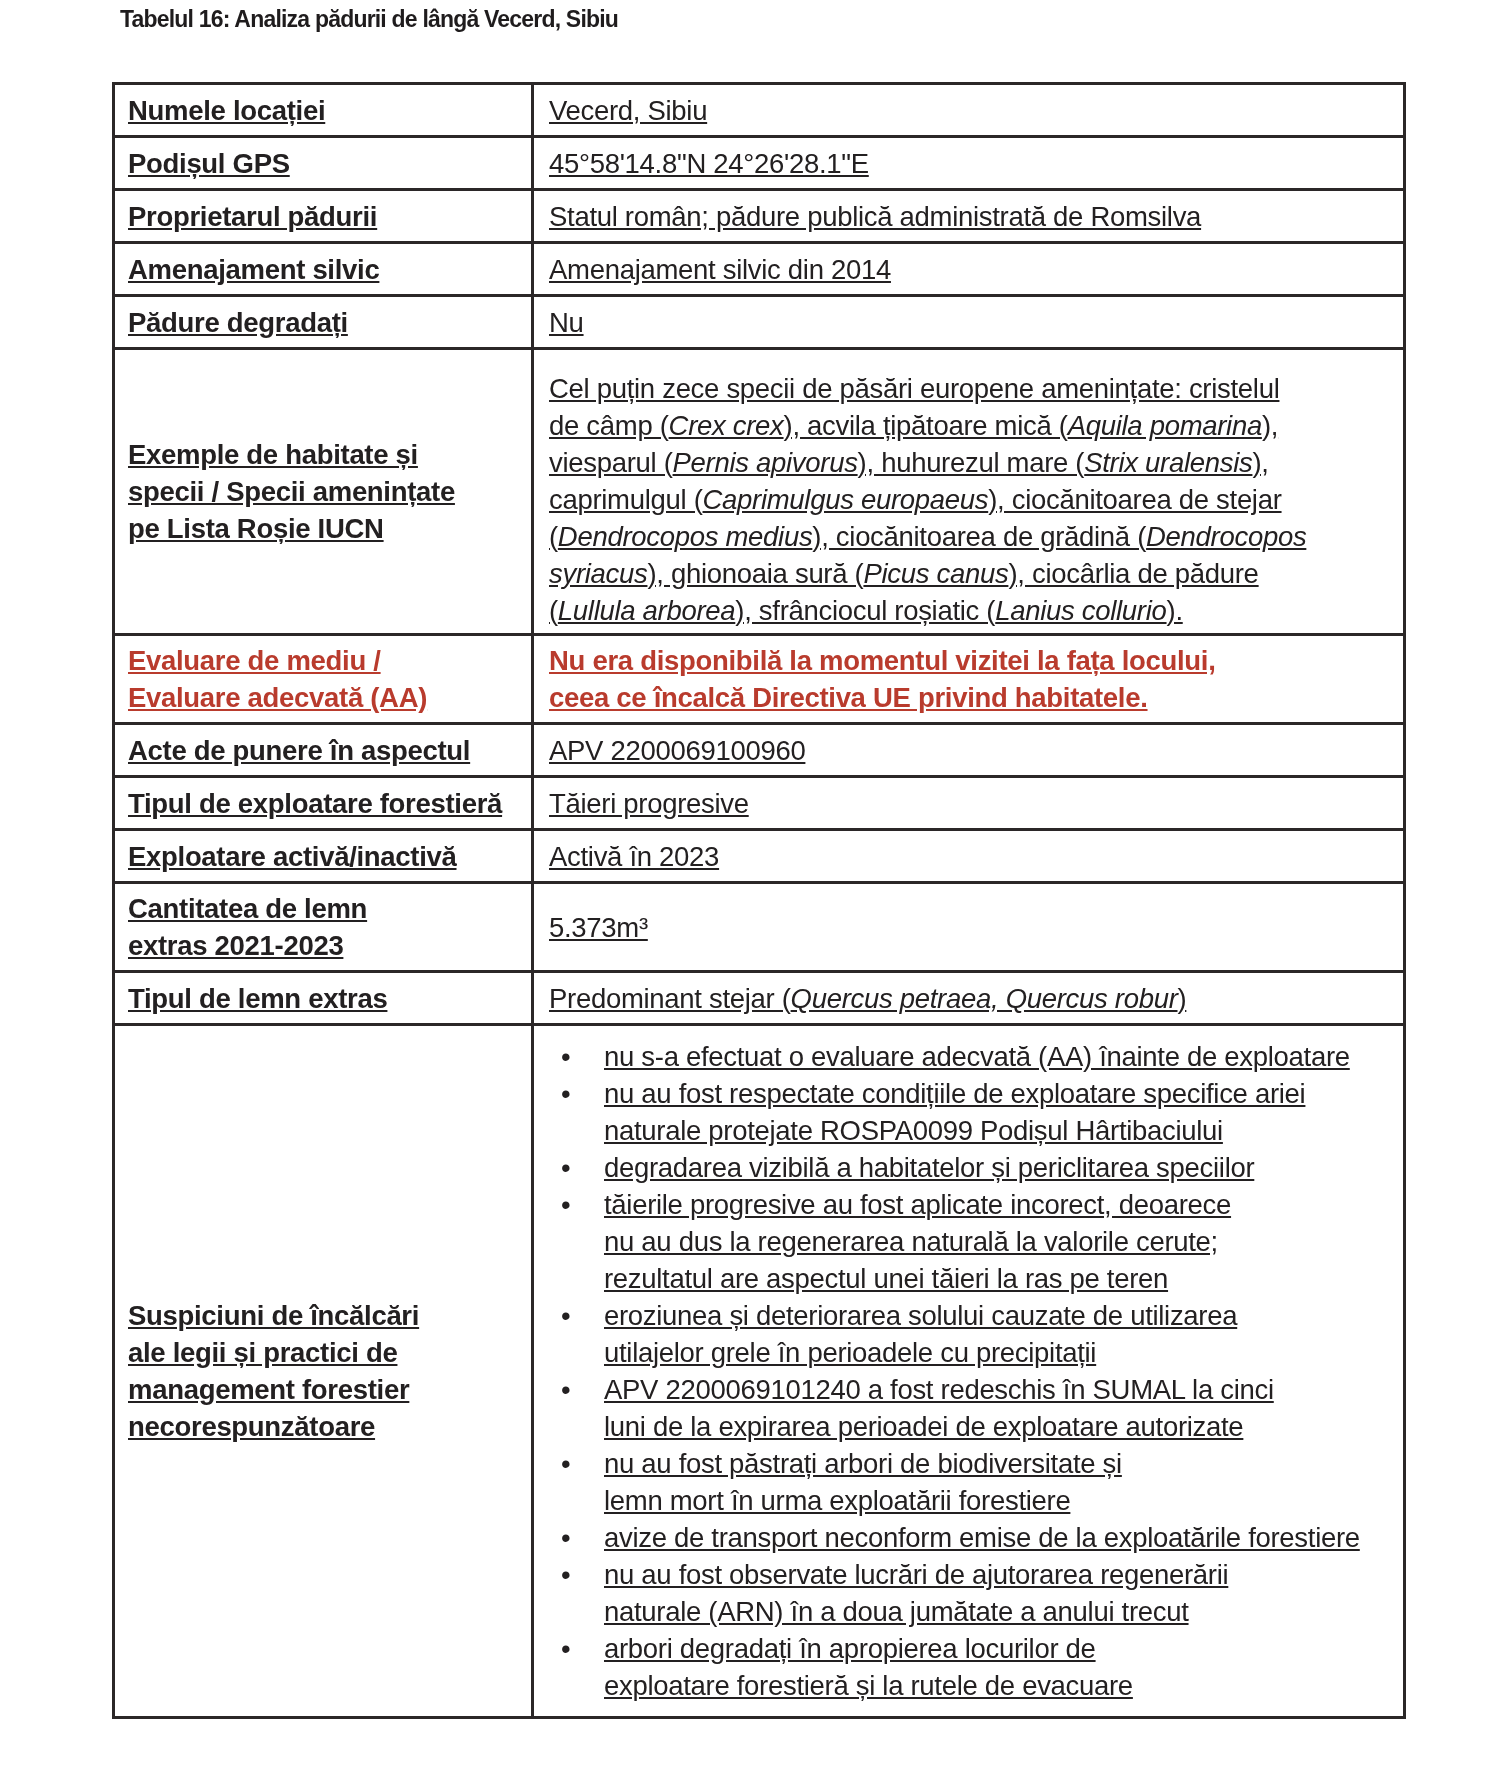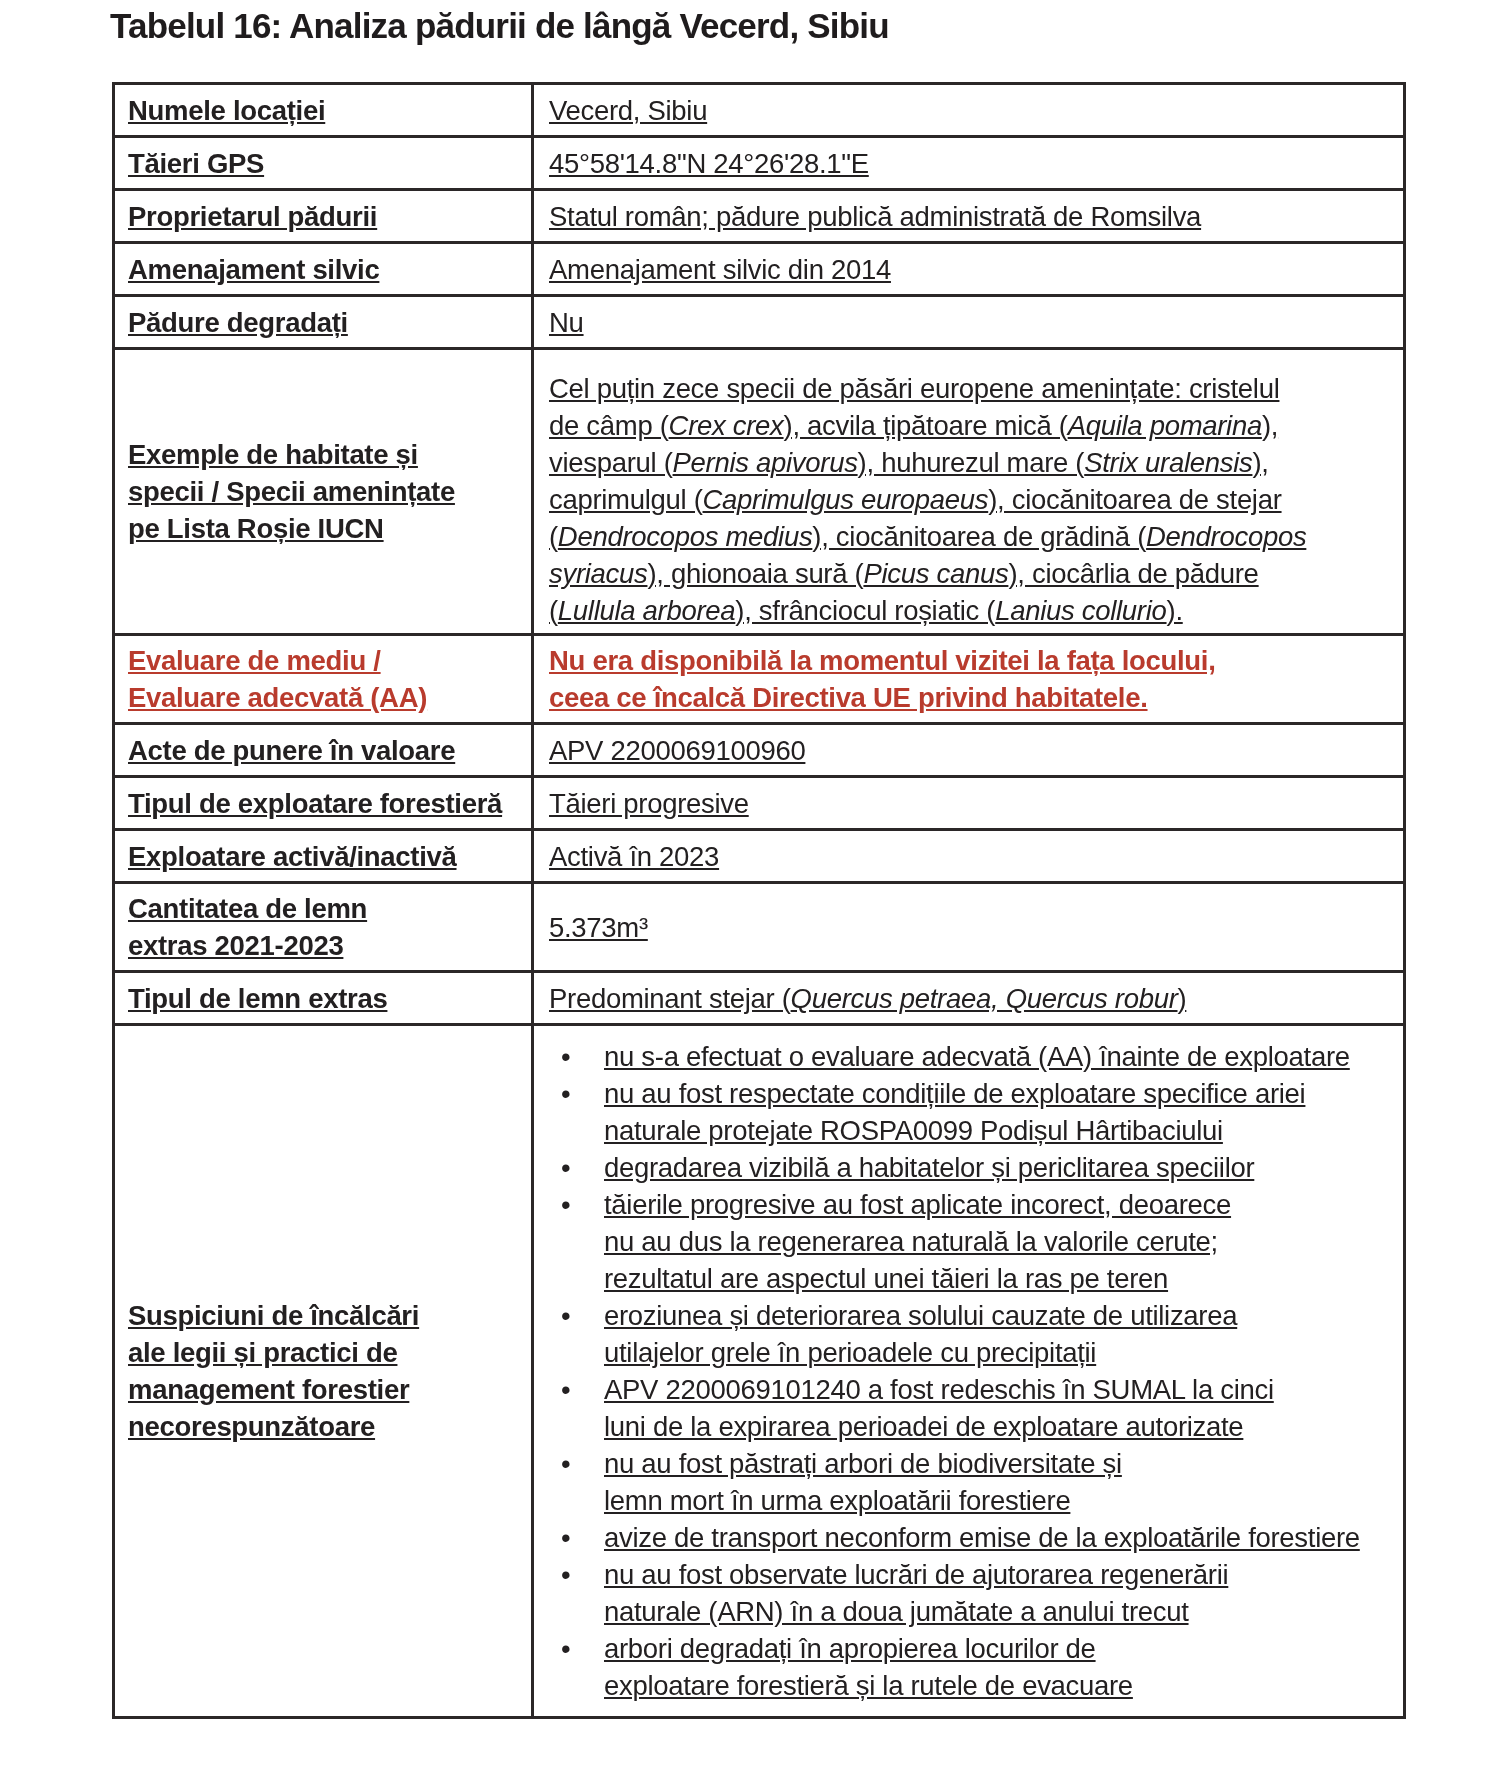"Tabelul 16: Analiza pădurii de" .page-title { font-size: 35px -> 23px; left: 110px -> 120px }
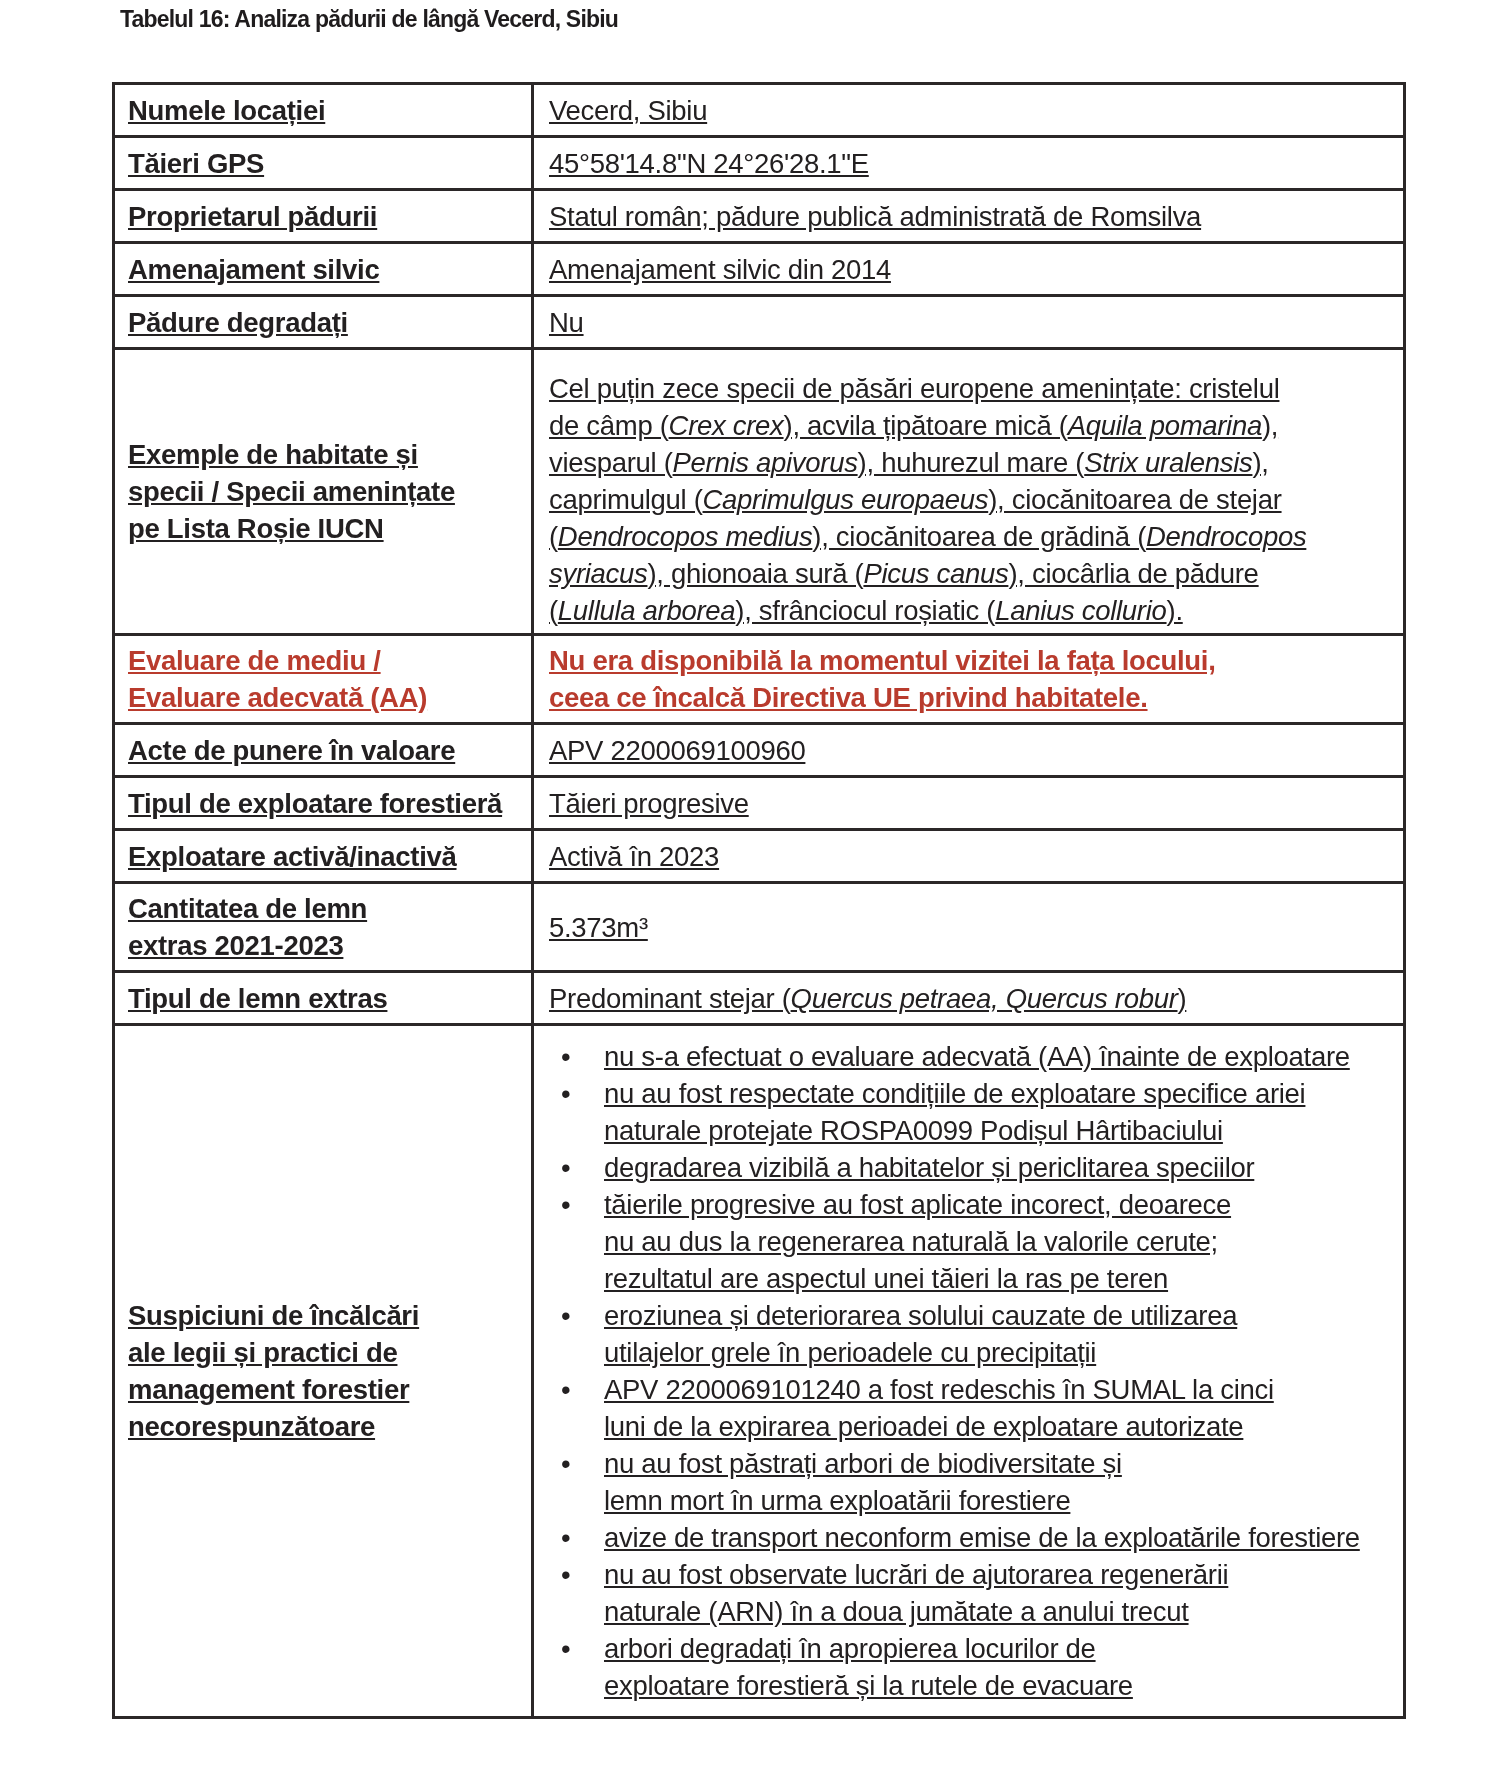"Tăieri GPS" td.label-cell { text: Tăieri -> Podișul }
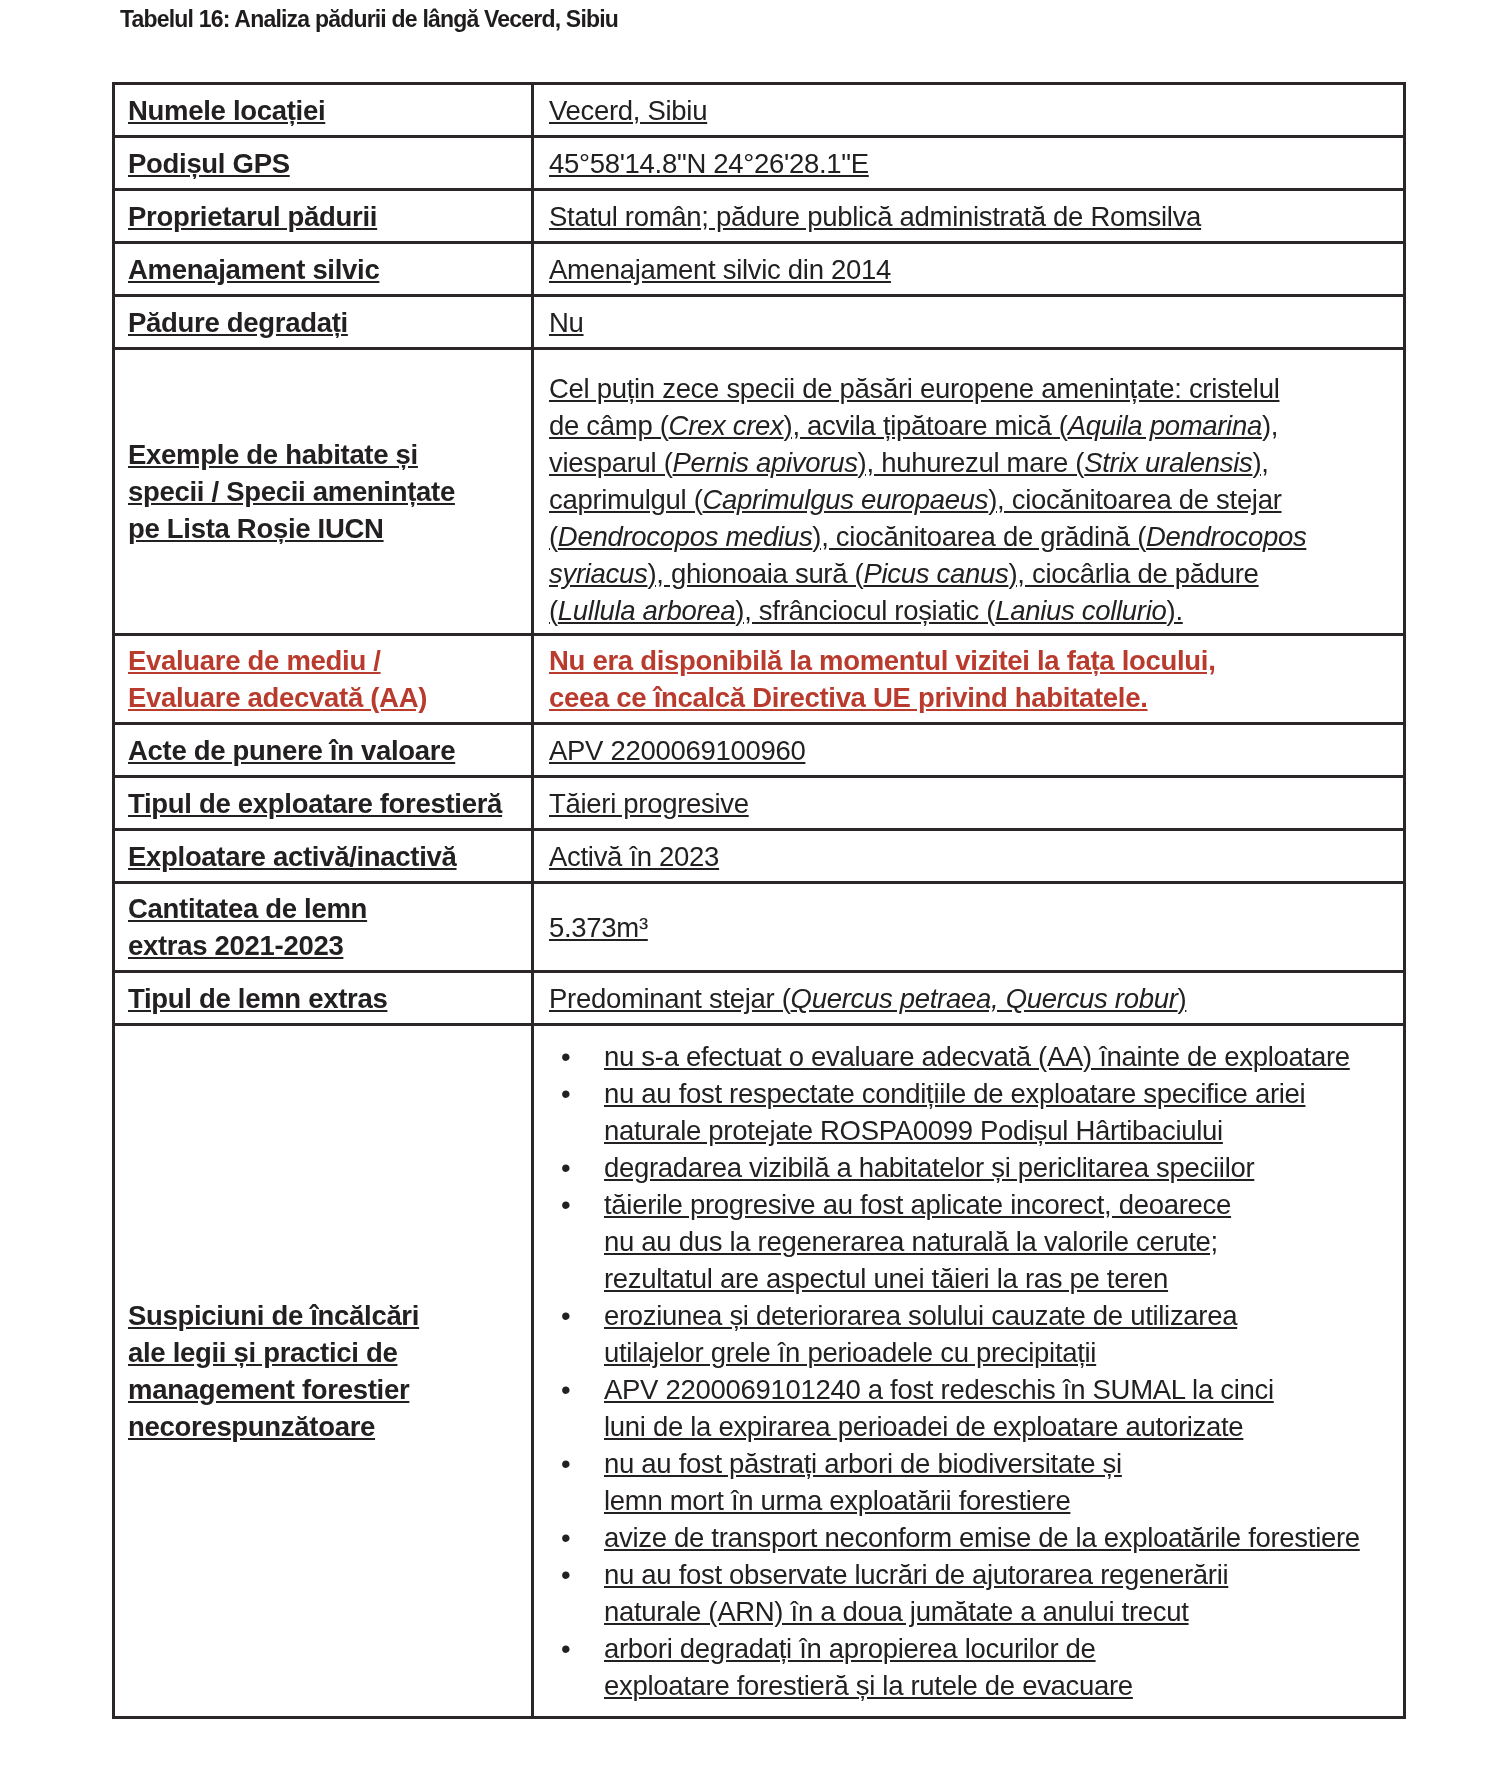"Acte de punere în valoare" td.label-cell { text: valoare -> aspectul }
